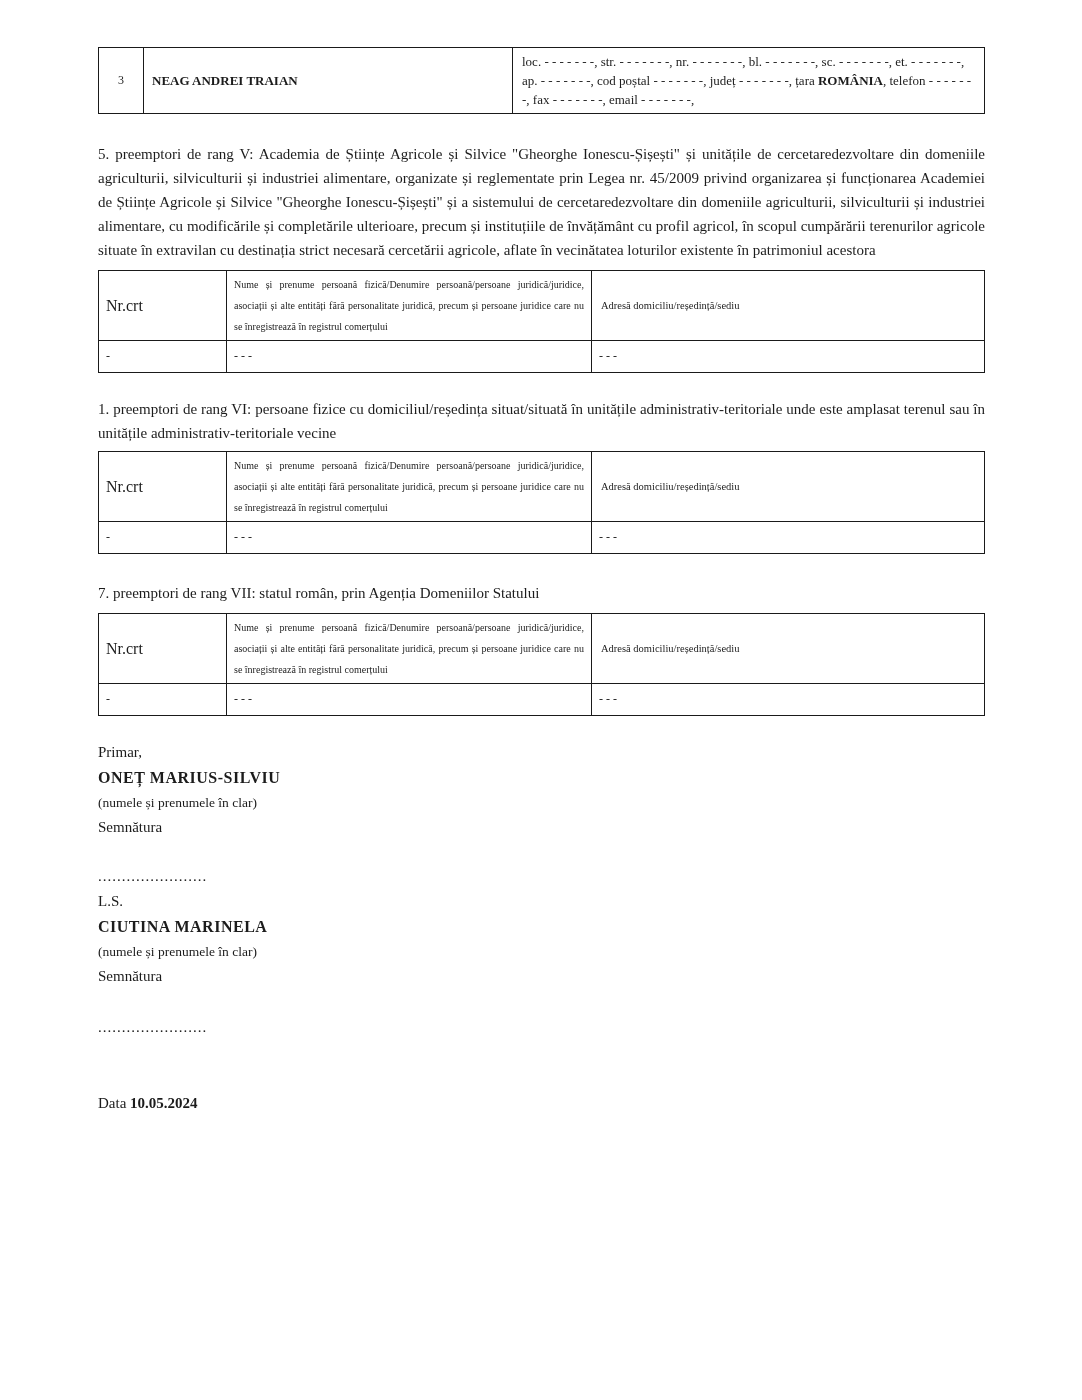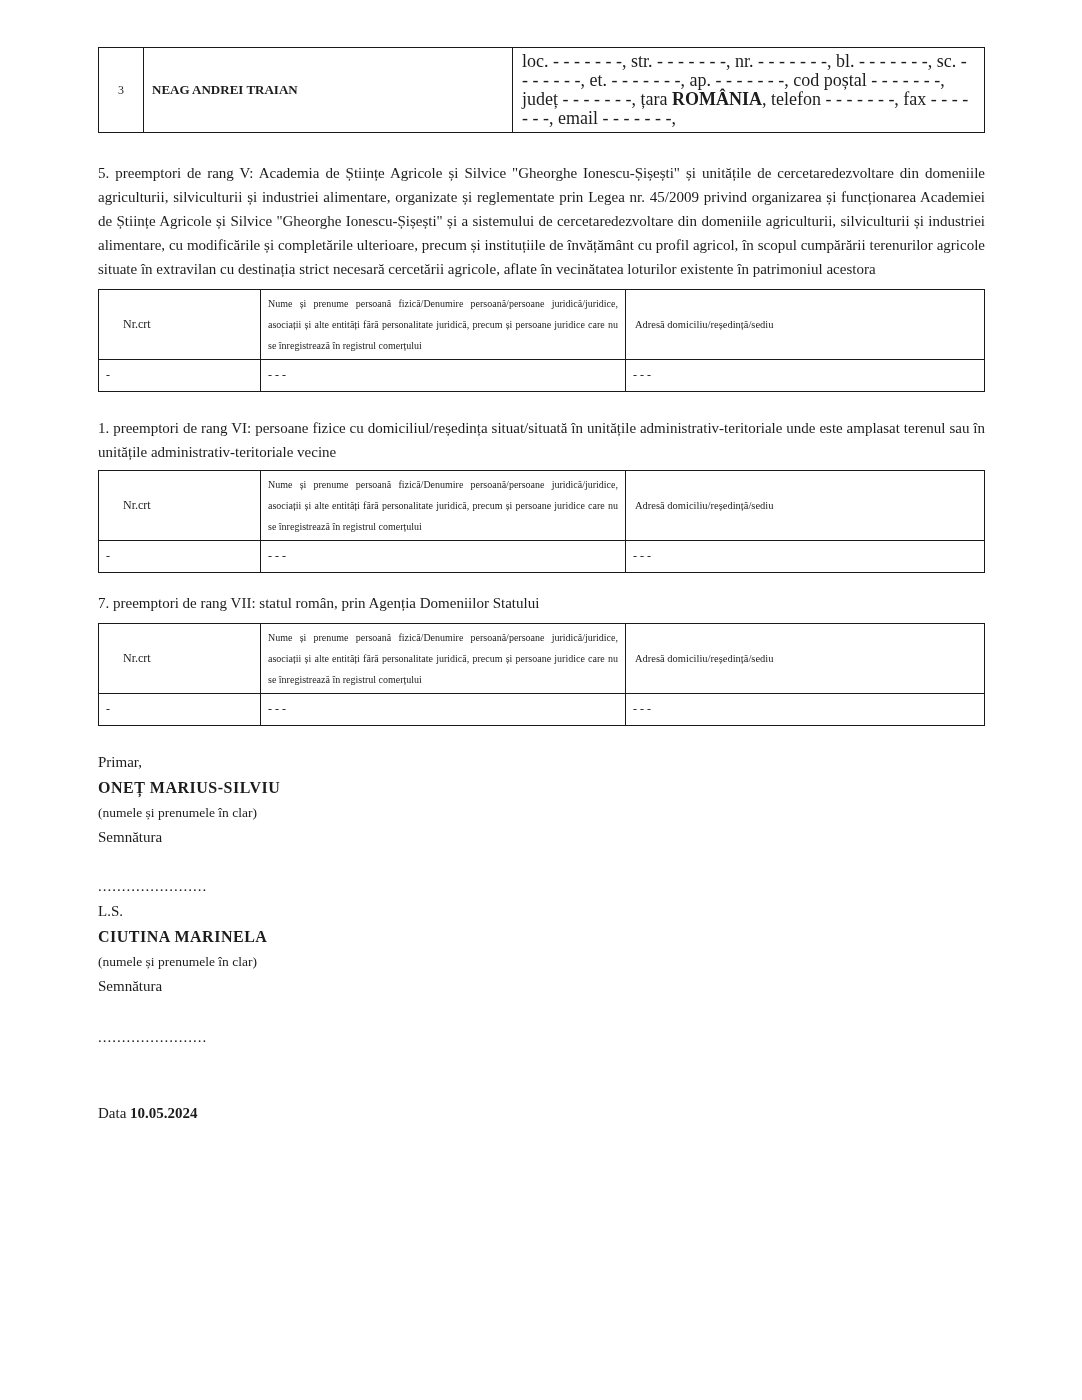"loc. - - - -" .top-table .c3 { font-size: 18px -> 13px }
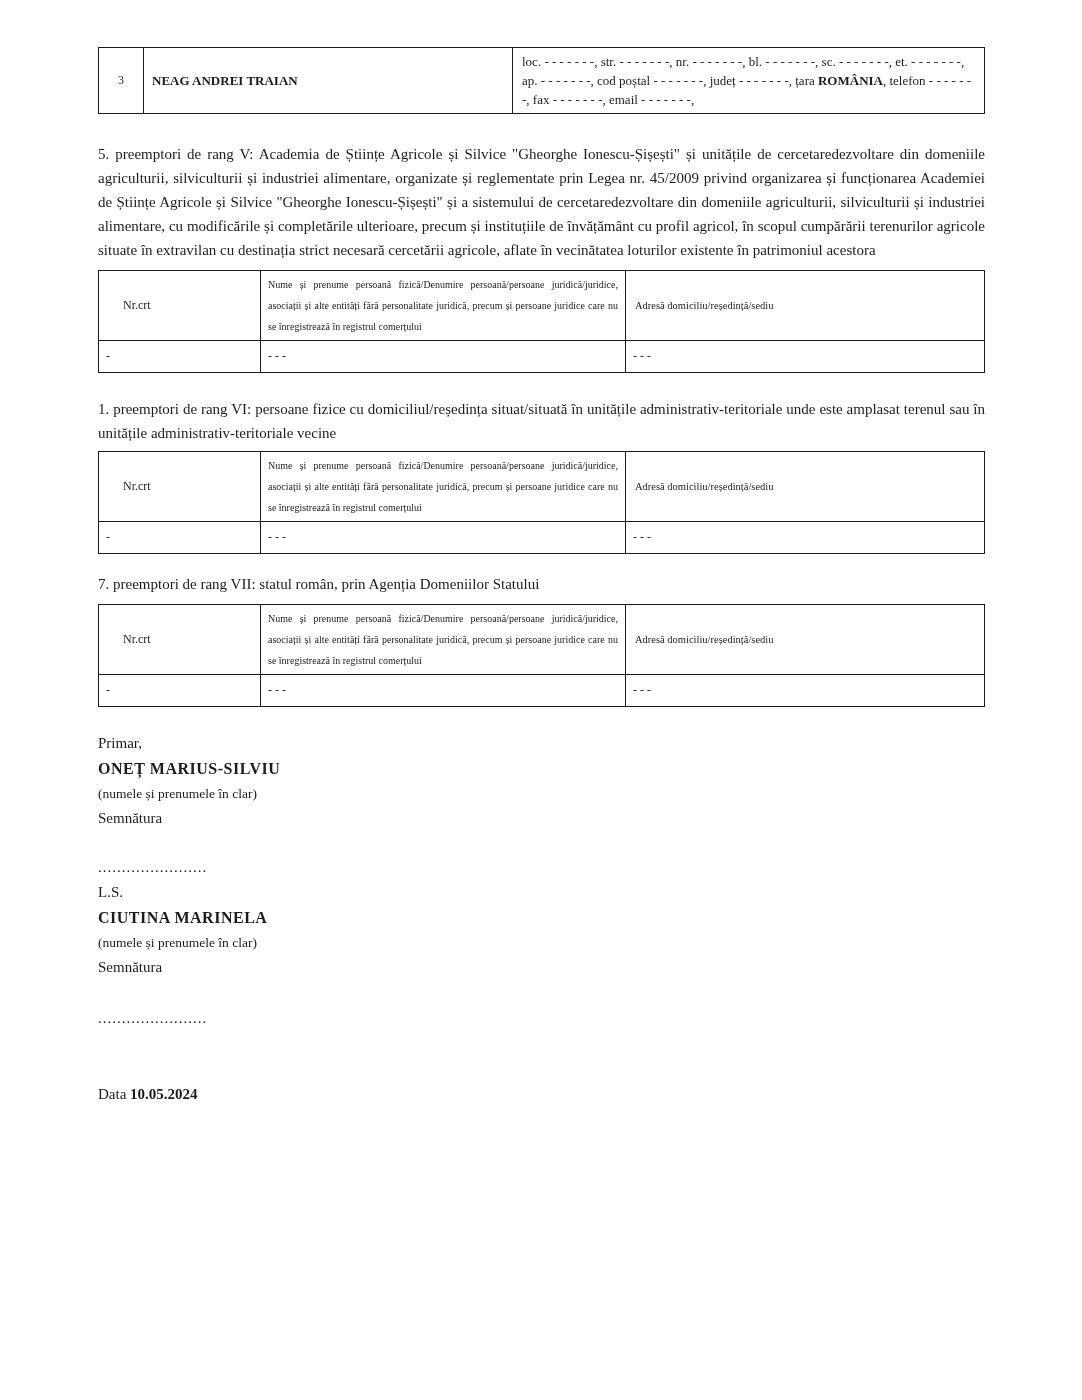"Nr.crt" .pt .h1 { font-size: 12px -> 16px; padding: 2px 24px -> 2px 7px }
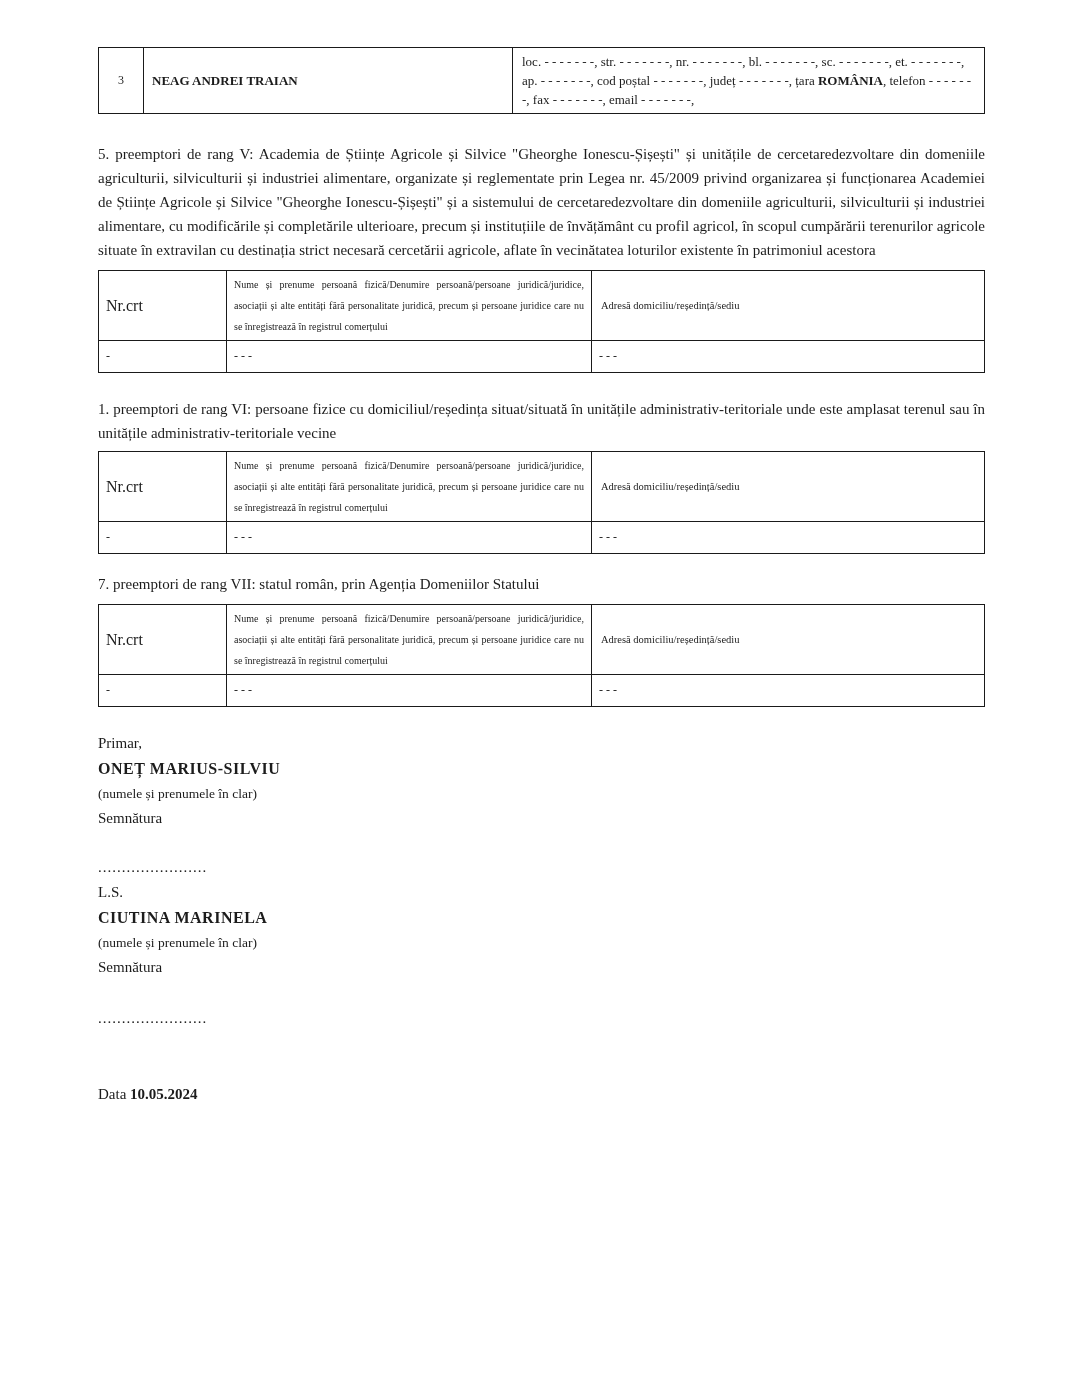"7. preemptori de rang VII:" .mt-p7 { margin-top: 18px -> 27px }
